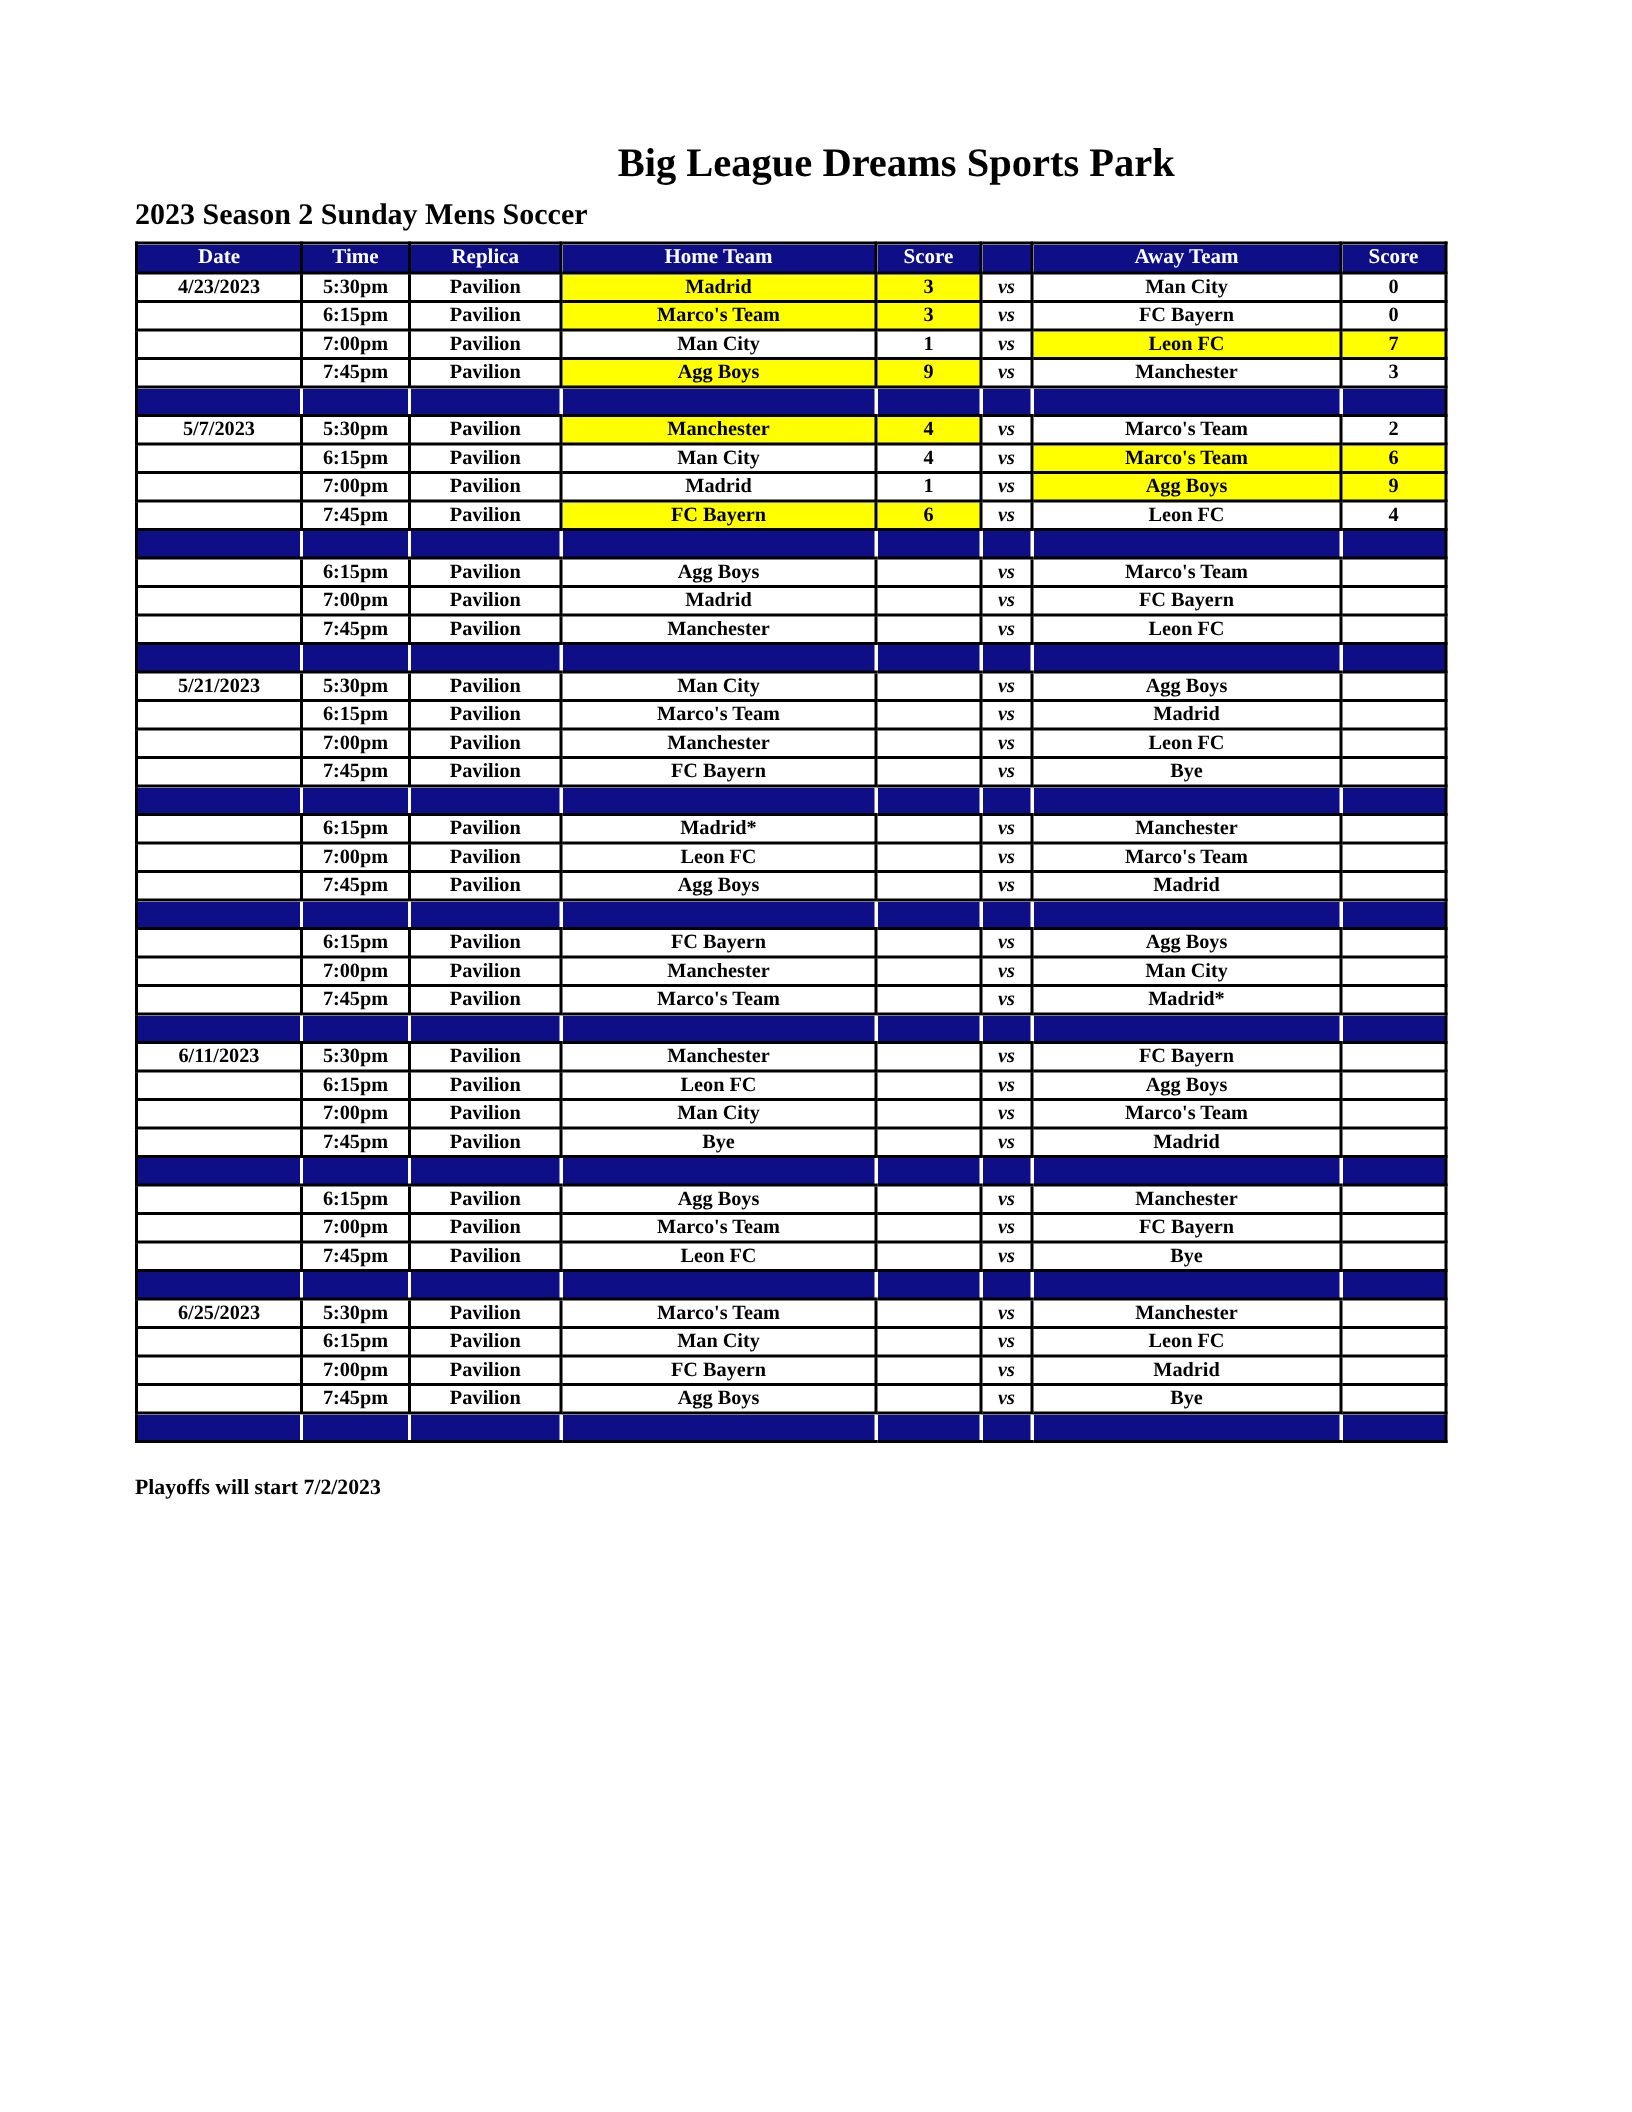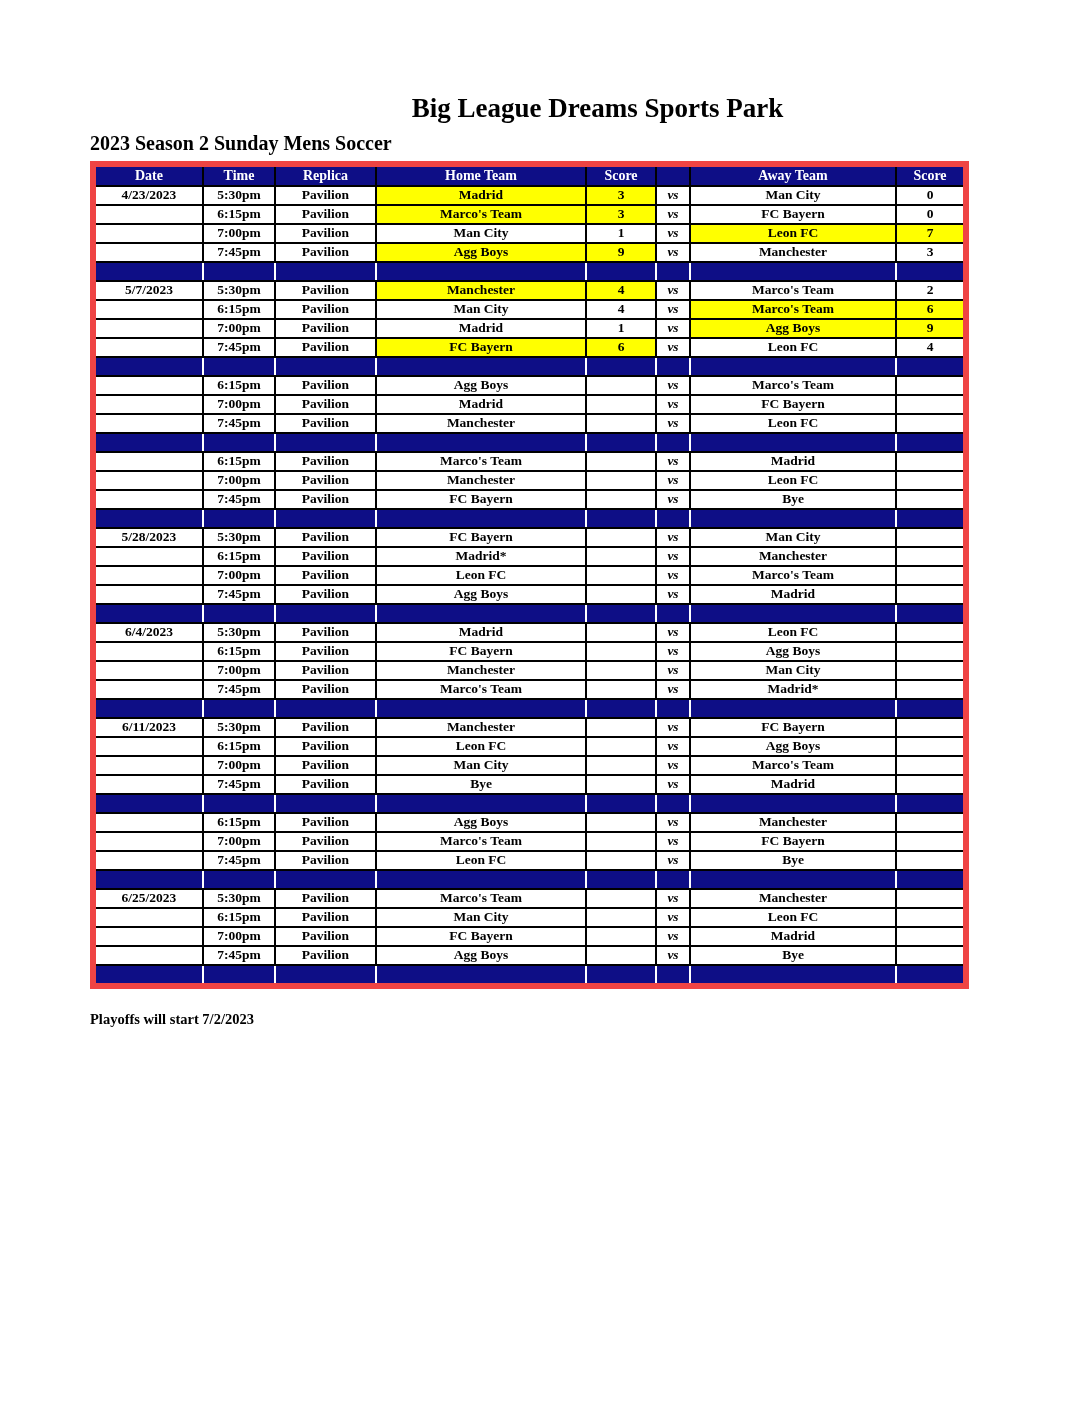"Date" table.schedule { border: 6px solid #ef4444 -> 1px solid #ef4444 }
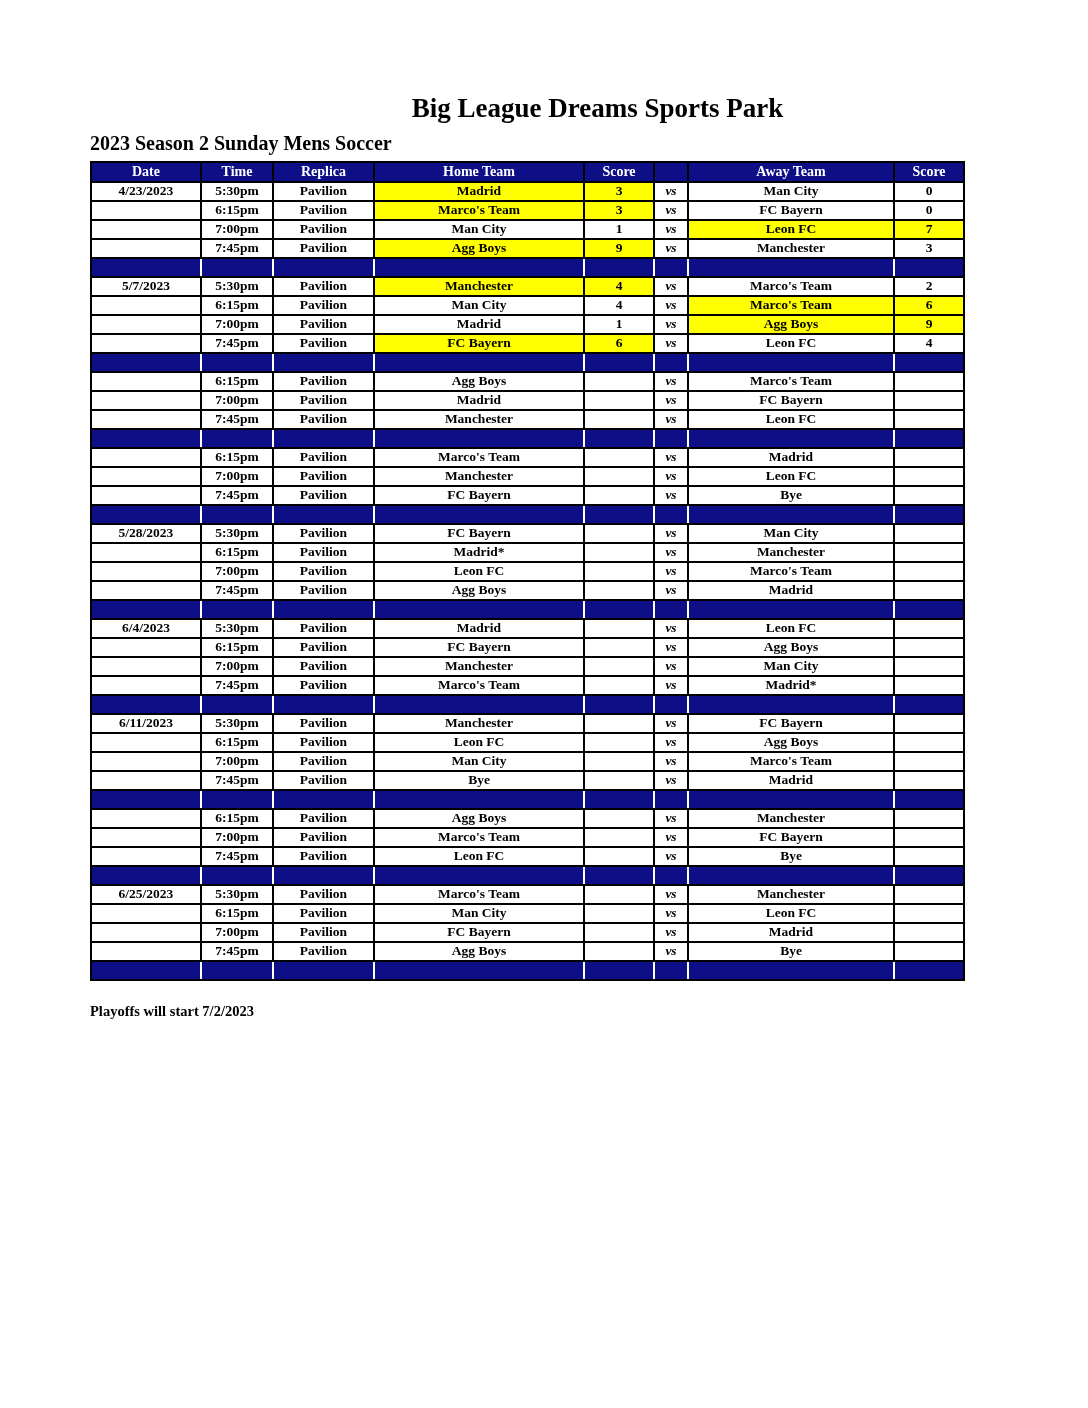"5/21/2023" tr.game-row { html: none -> <tr> <td>5/21/2023</td> <td>5:30pm</td> <td>Pavilion</td> <td>Man City</td> <td></td> <td>vs</td> <td>Agg Boys</td> <td></td> </tr> }
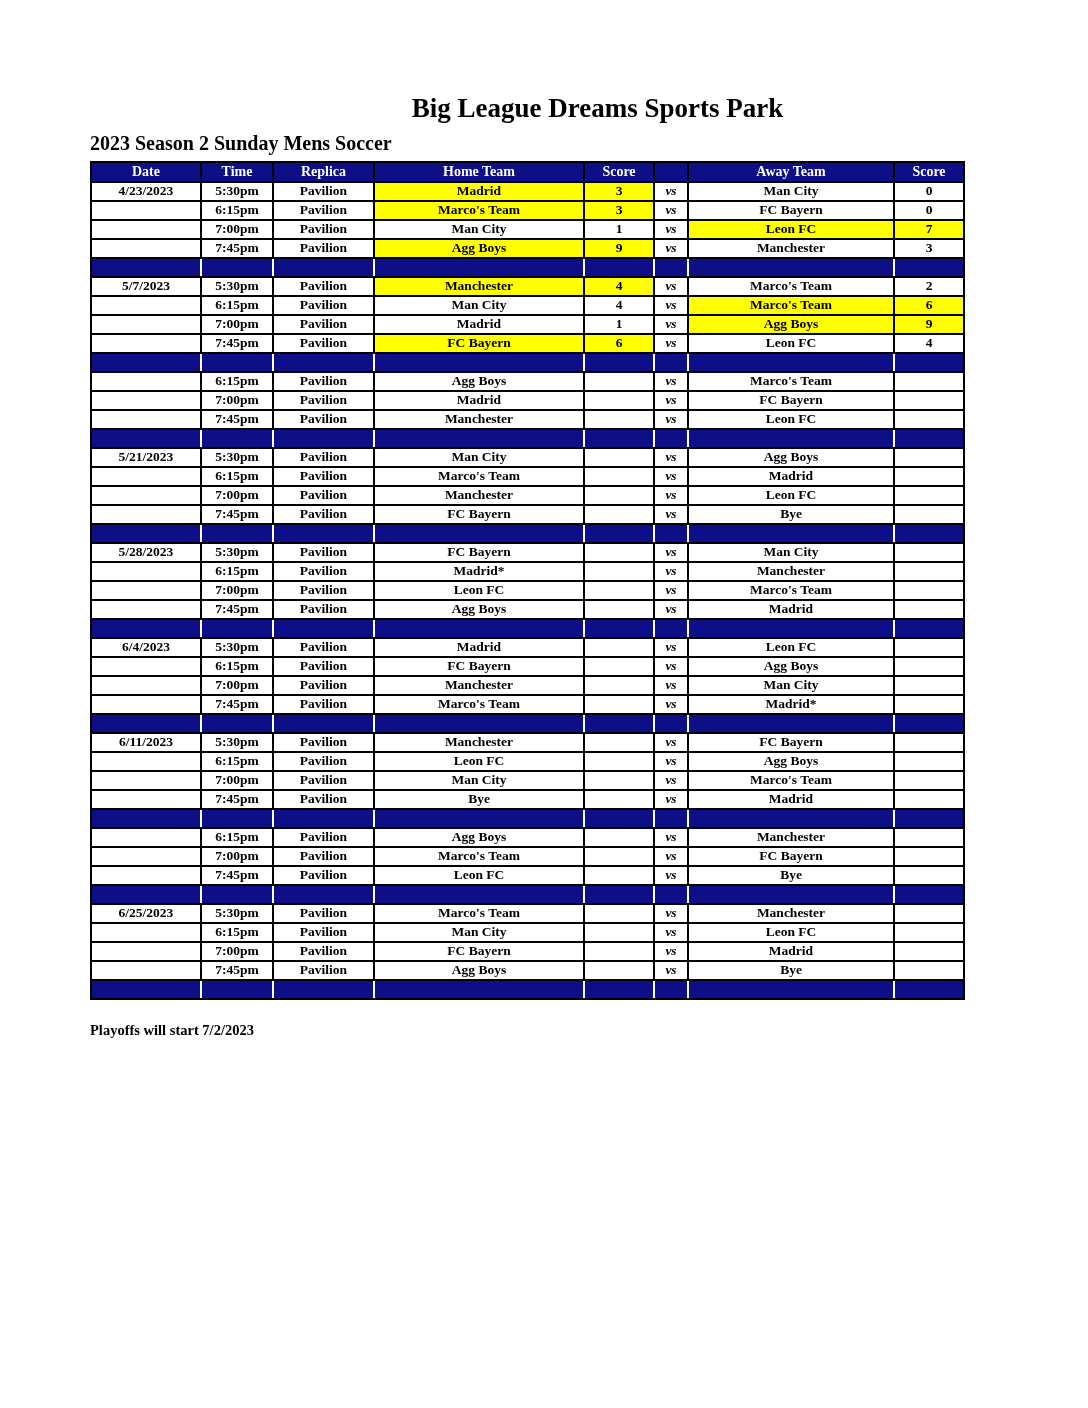"5/28/2023" tr.game-row { html: <tr> <td>5/28/2023</td> <td>5:30pm</td> <td>Pavilion</td> <td>FC Bayern</td> <td></td> <td>vs</td> <td>Man City</td> <td></td> </tr> -> none }
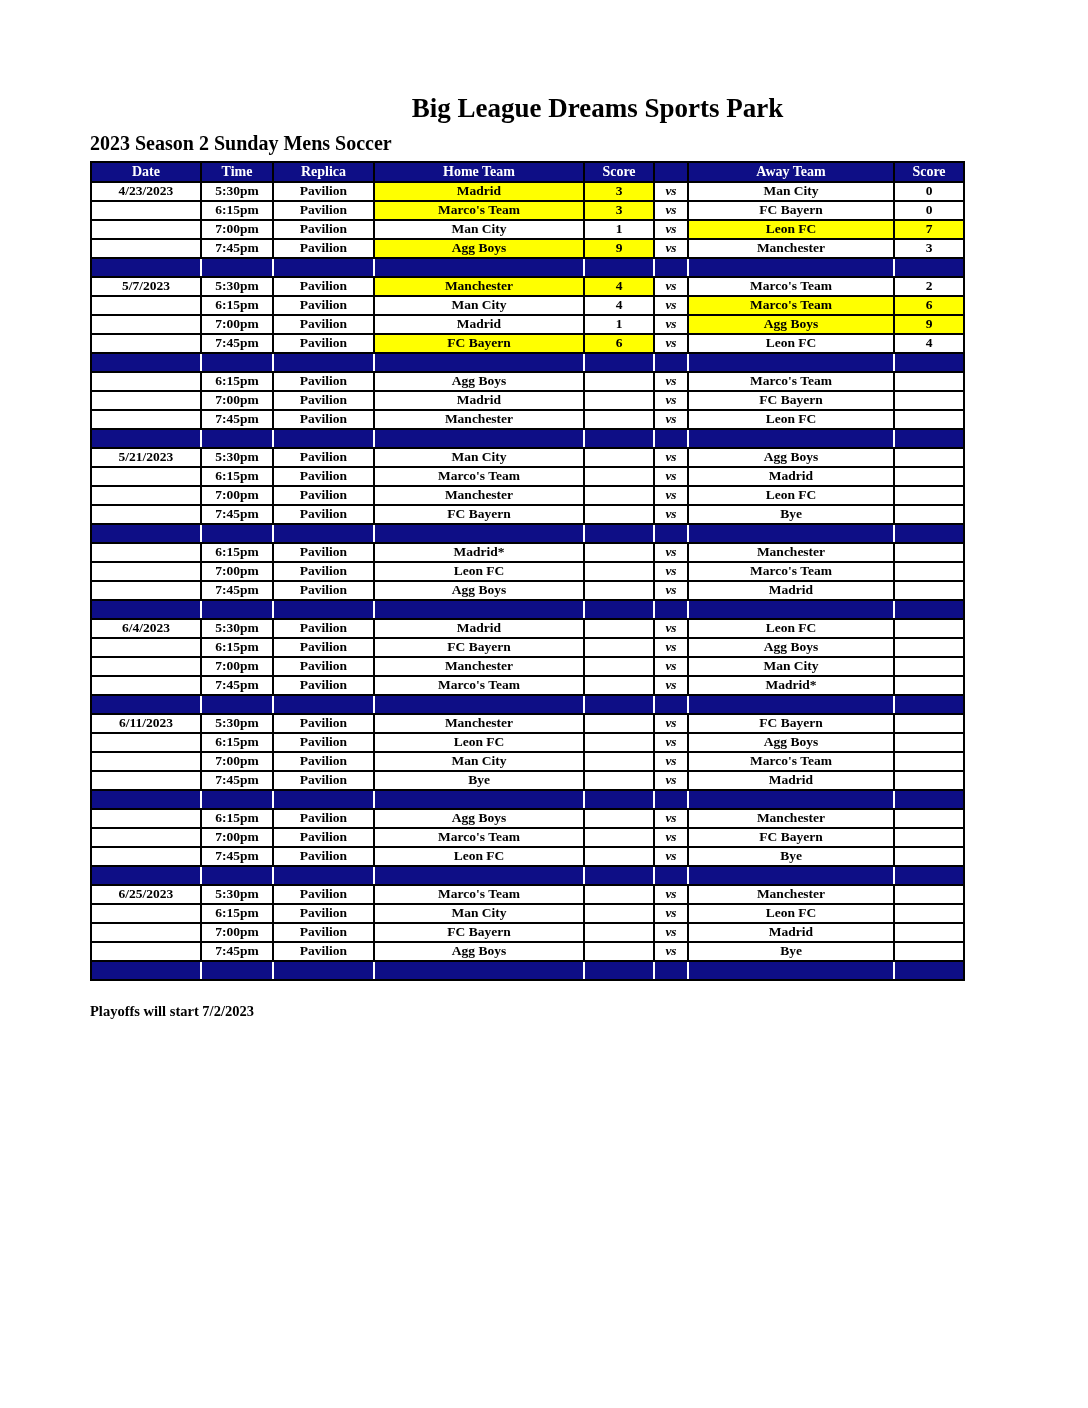"6/4/2023" tr.game-row { html: <tr> <td>6/4/2023</td> <td>5:30pm</td> <td>Pavilion</td> <td>Madrid</td> <td></td> <td>vs</td> <td>Leon FC</td> <td></td> </tr> -> none }
